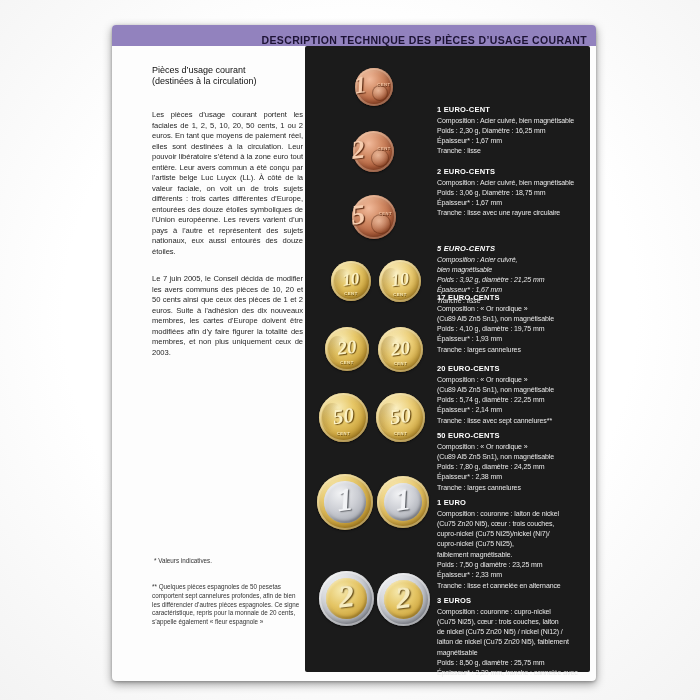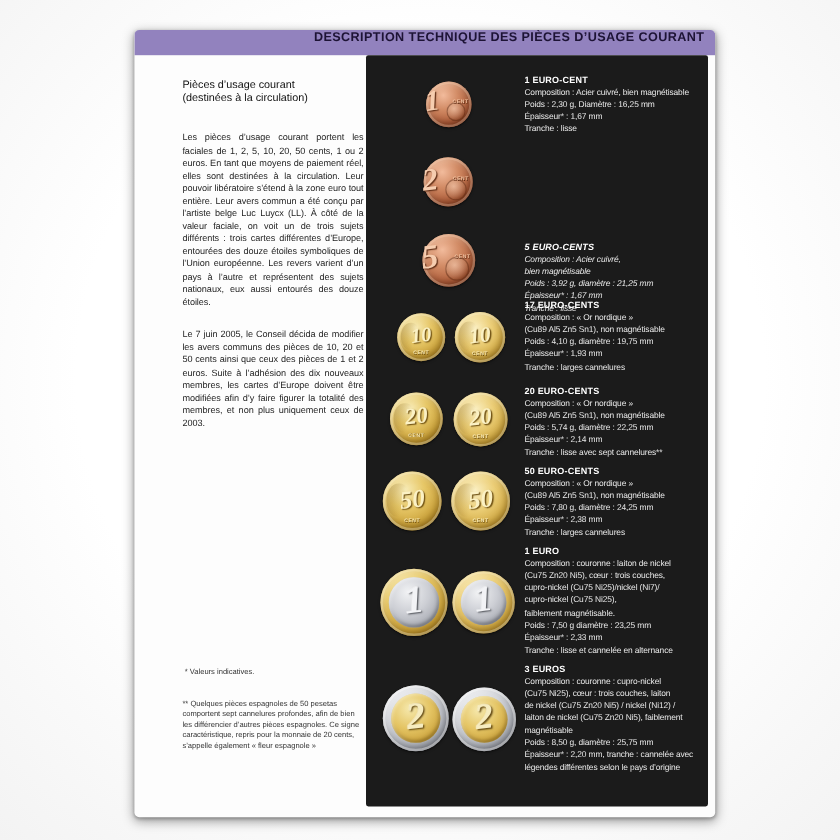"DESCRIPTION TECHNIQUE DES PIÈCES D’USAGE" .header-bar { align-items: flex-start -> flex-end }
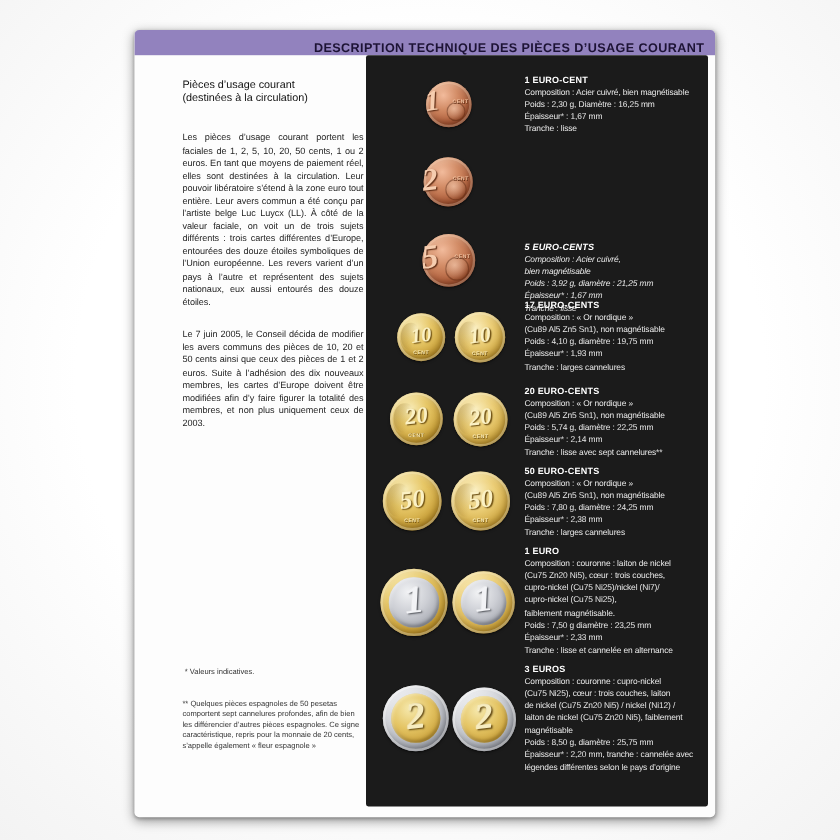"1 EURO-CENT" .spec { margin-top: none -> 43px }
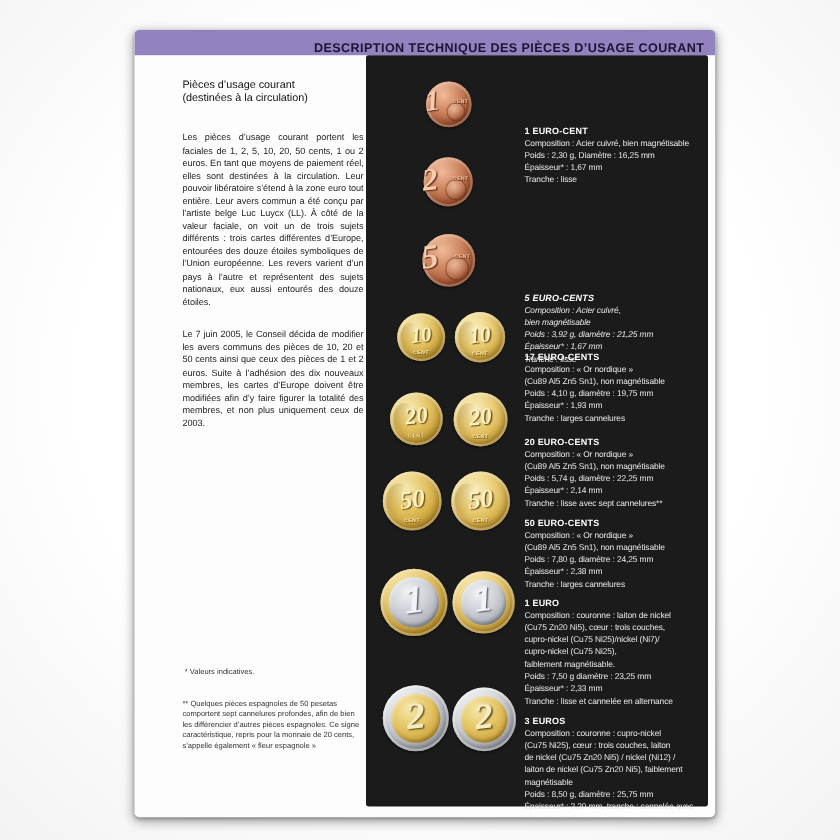"2 EURO-CENTS" div.spec { html: none -> <div> <div>2 EURO-CENTS</div> <div>Composition : Acier cuivré, bien magnétisable</div> <div>Poids : 3,06 g, Diamètre : 18,75 mm</div> <div>Épaisseur* : 1,67 mm</div> <div>Tranche : lisse avec une rayure circulaire</div> </div> }
